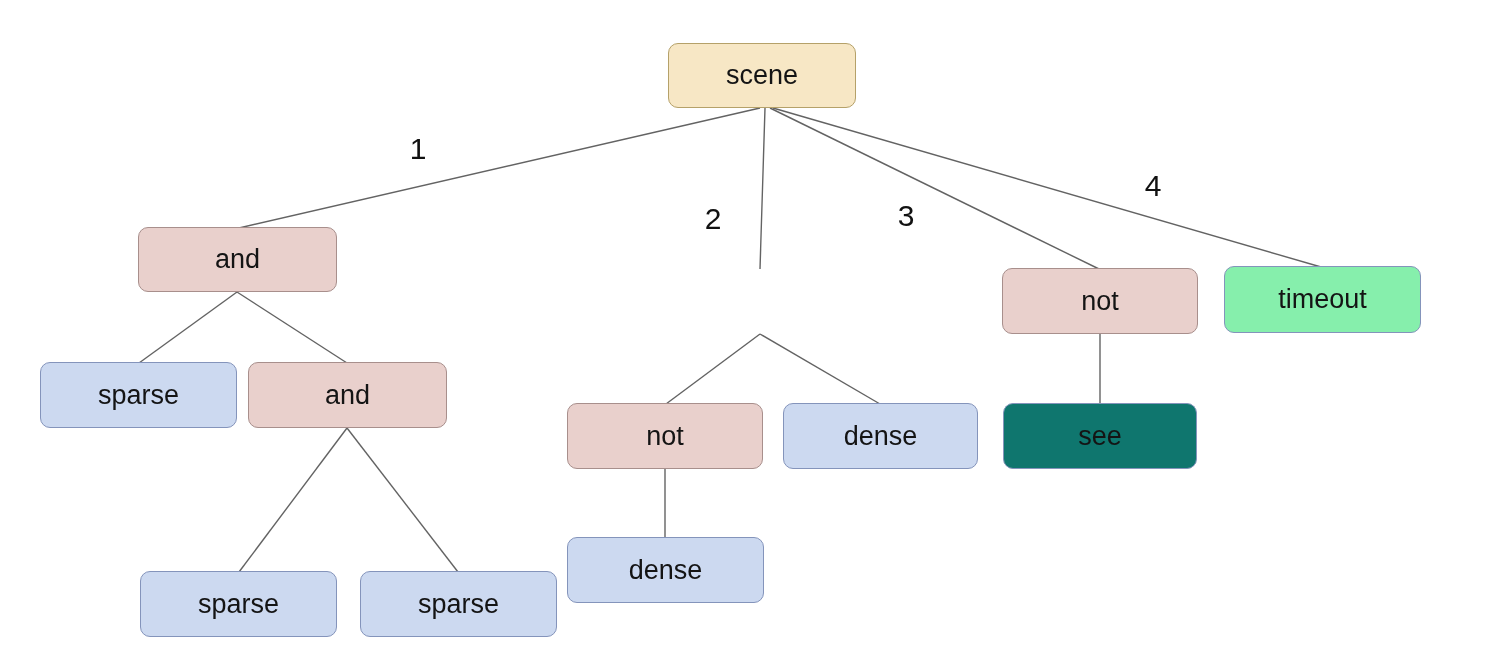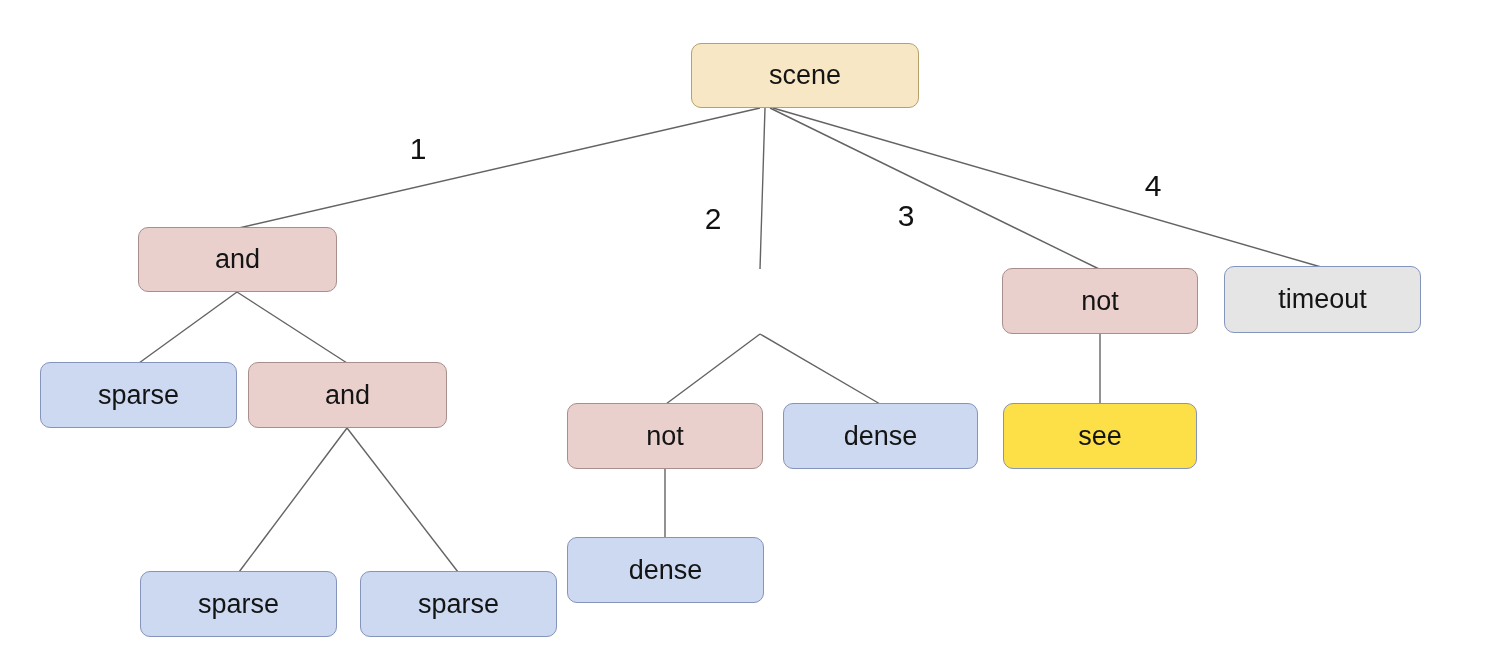"scene" div.node { margin-left: 23px -> none; width: 228px -> 188px }
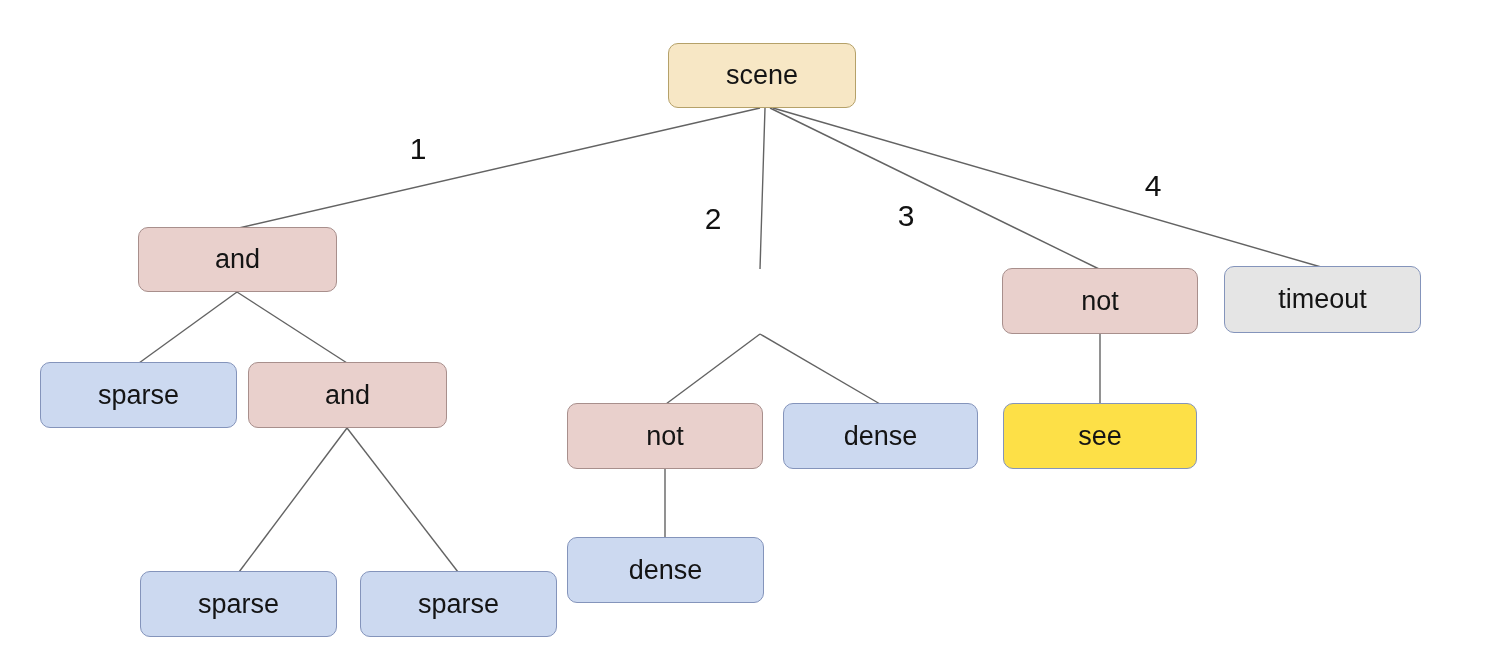"timeout" div.node { background-color: #e5e5e5 -> #86efac }
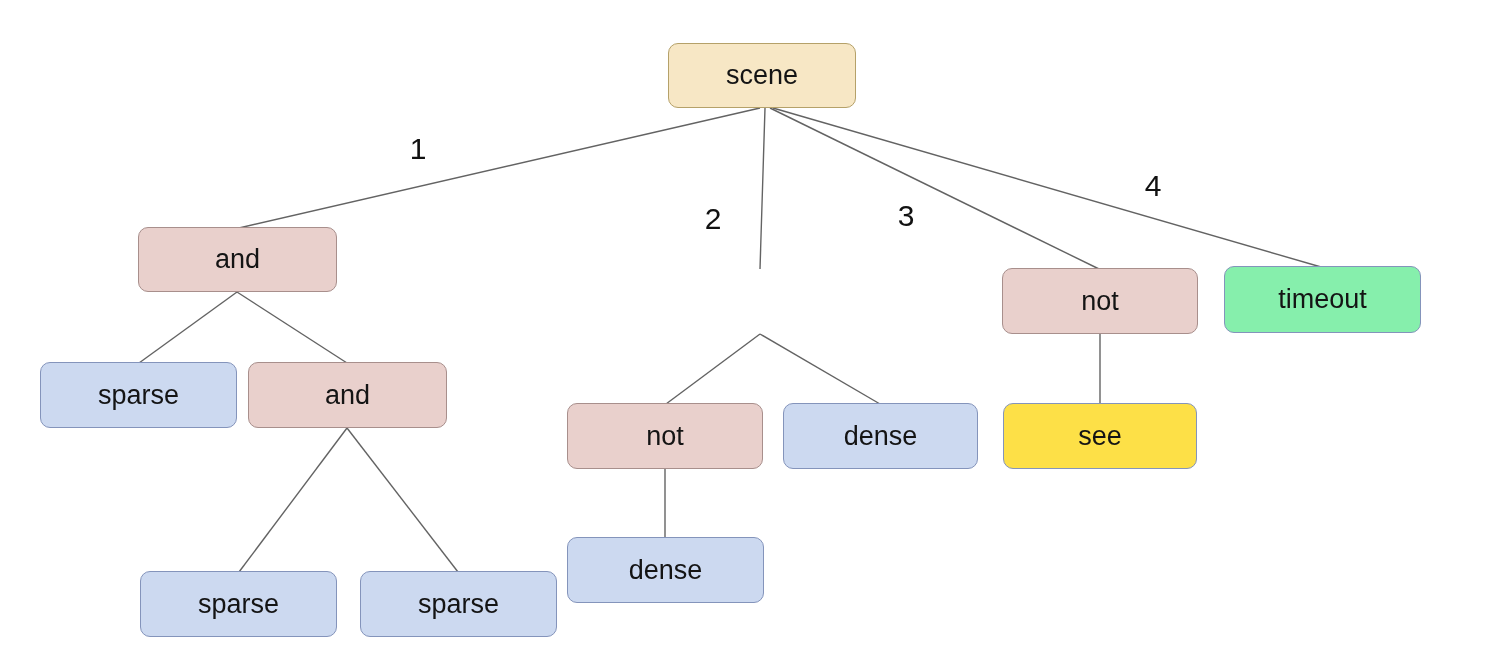"see" div.node { background-color: #fde047 -> #0f766e }
